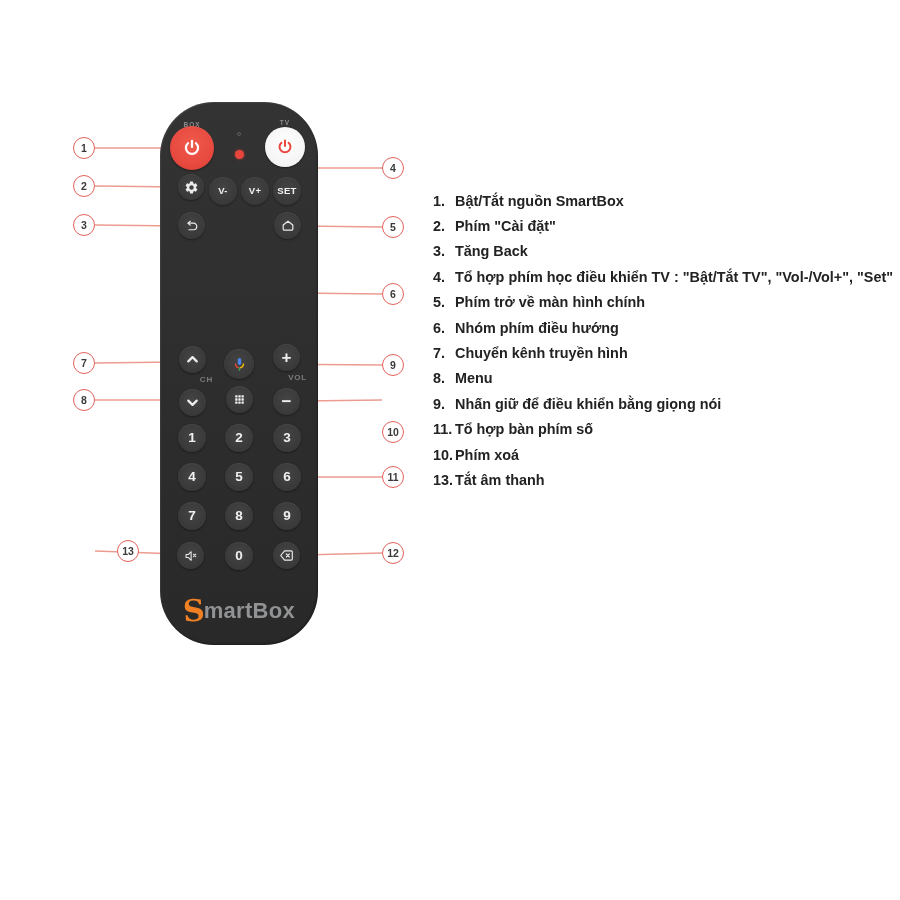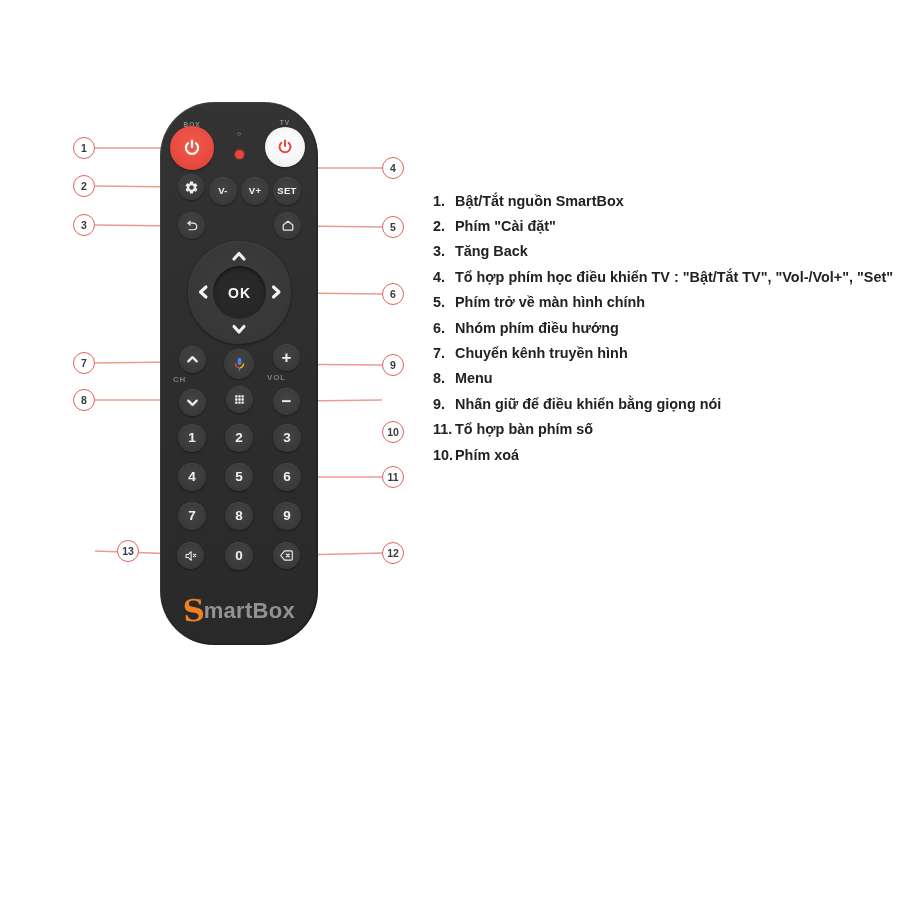"OK" div.dpad { html: <div> <svg> <polyline></polyline> </svg> <svg> <polyline></polyline> </svg> <svg> <polyline></polyline> </svg> <svg> <polyline></polyline> </svg> <div> <span>OK</span> </div> </div> -> none }
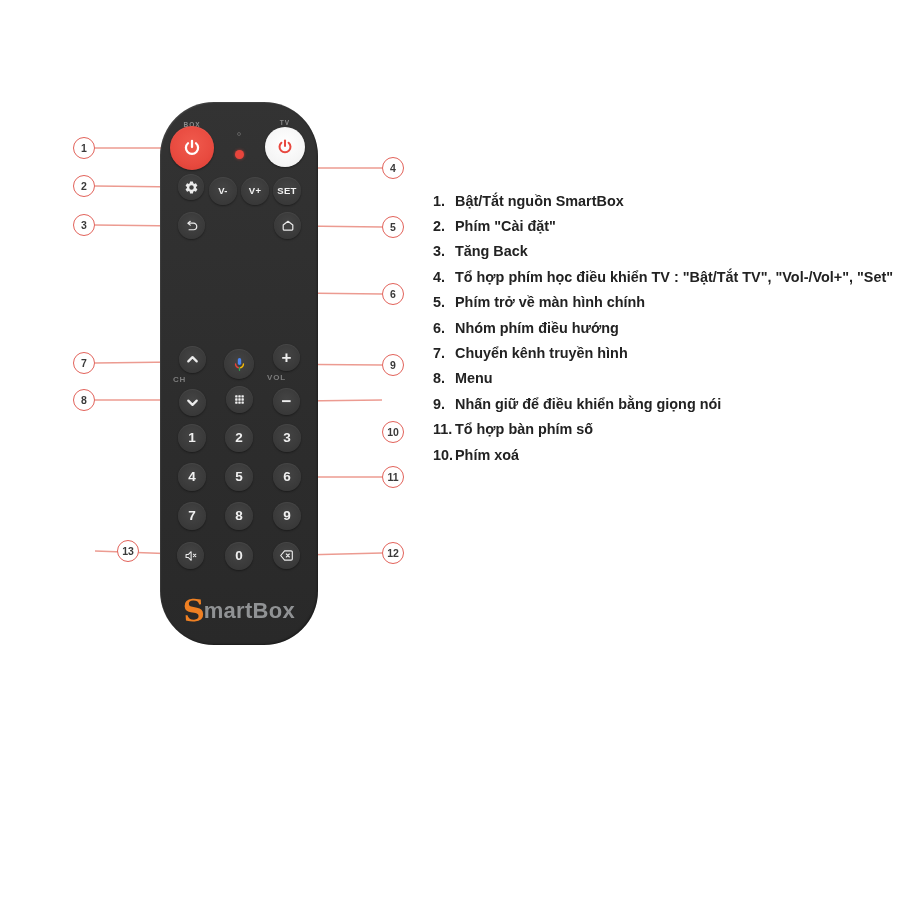"CH" .sidelabel { text-align: left -> right }
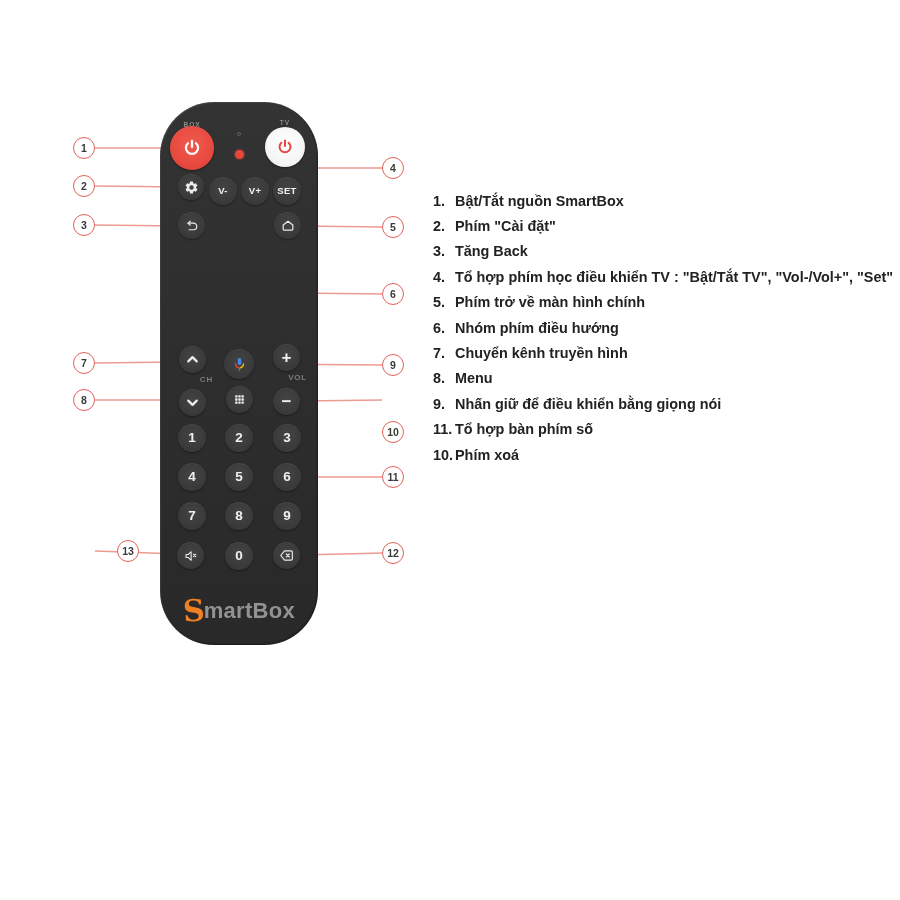"13." div.legend-item { html: none -> <div> <span>13.</span> <span>Tắt âm thanh</span> </div> }
